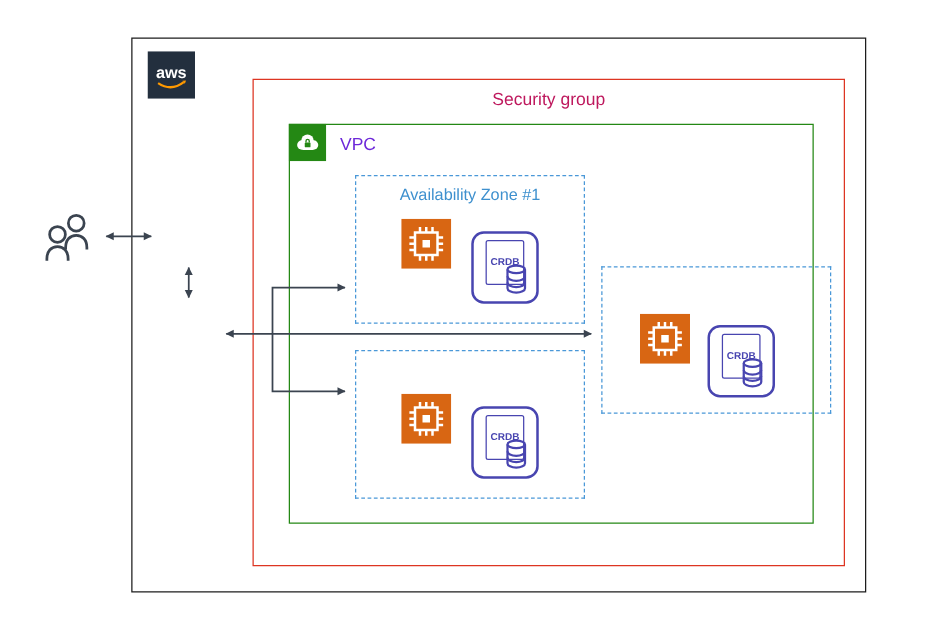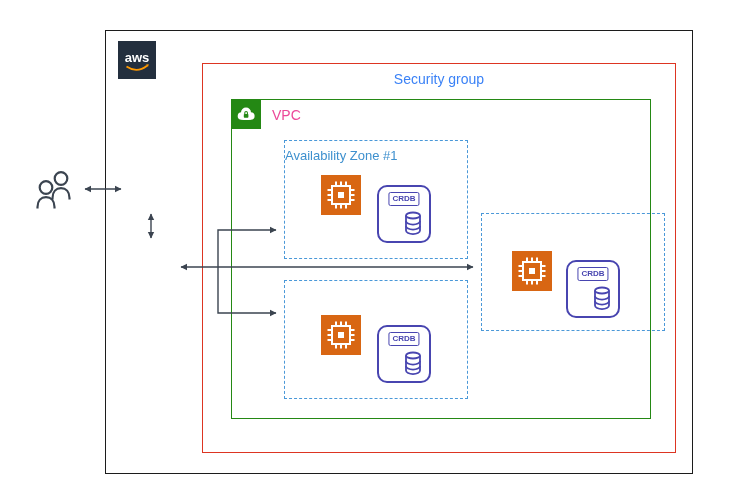"Security group" .sg-label { color: #3b82f6 -> #be185d }
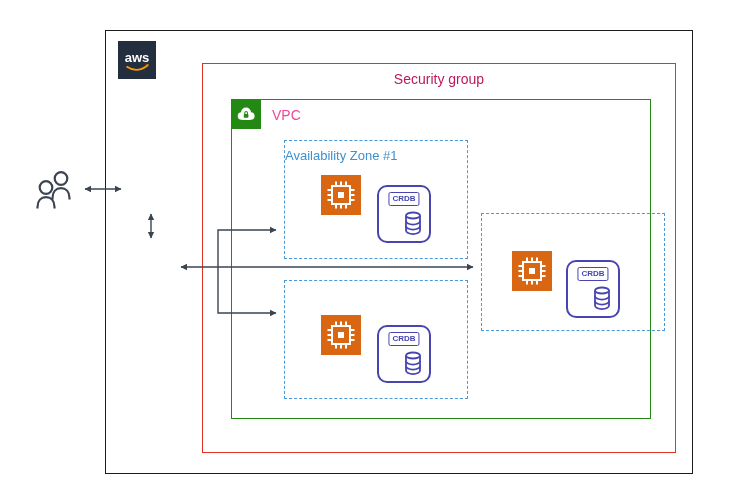"VPC" .vpc-label { color: #ec4899 -> #6d28d9 }
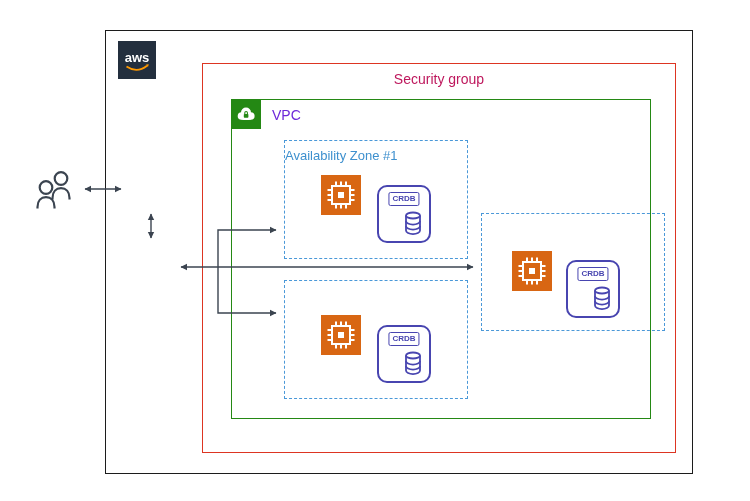"Availability Zone #1" .az-label { text-align: none -> center }
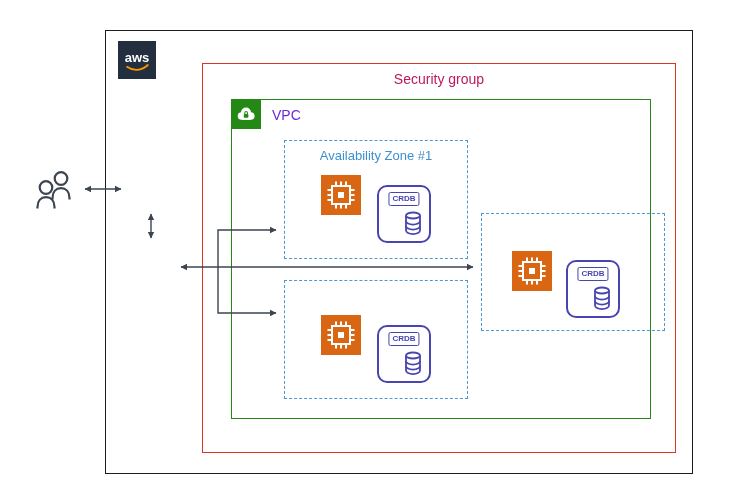"CRDB" .crdb-text { padding: 2px 3px -> 13px 3px }
